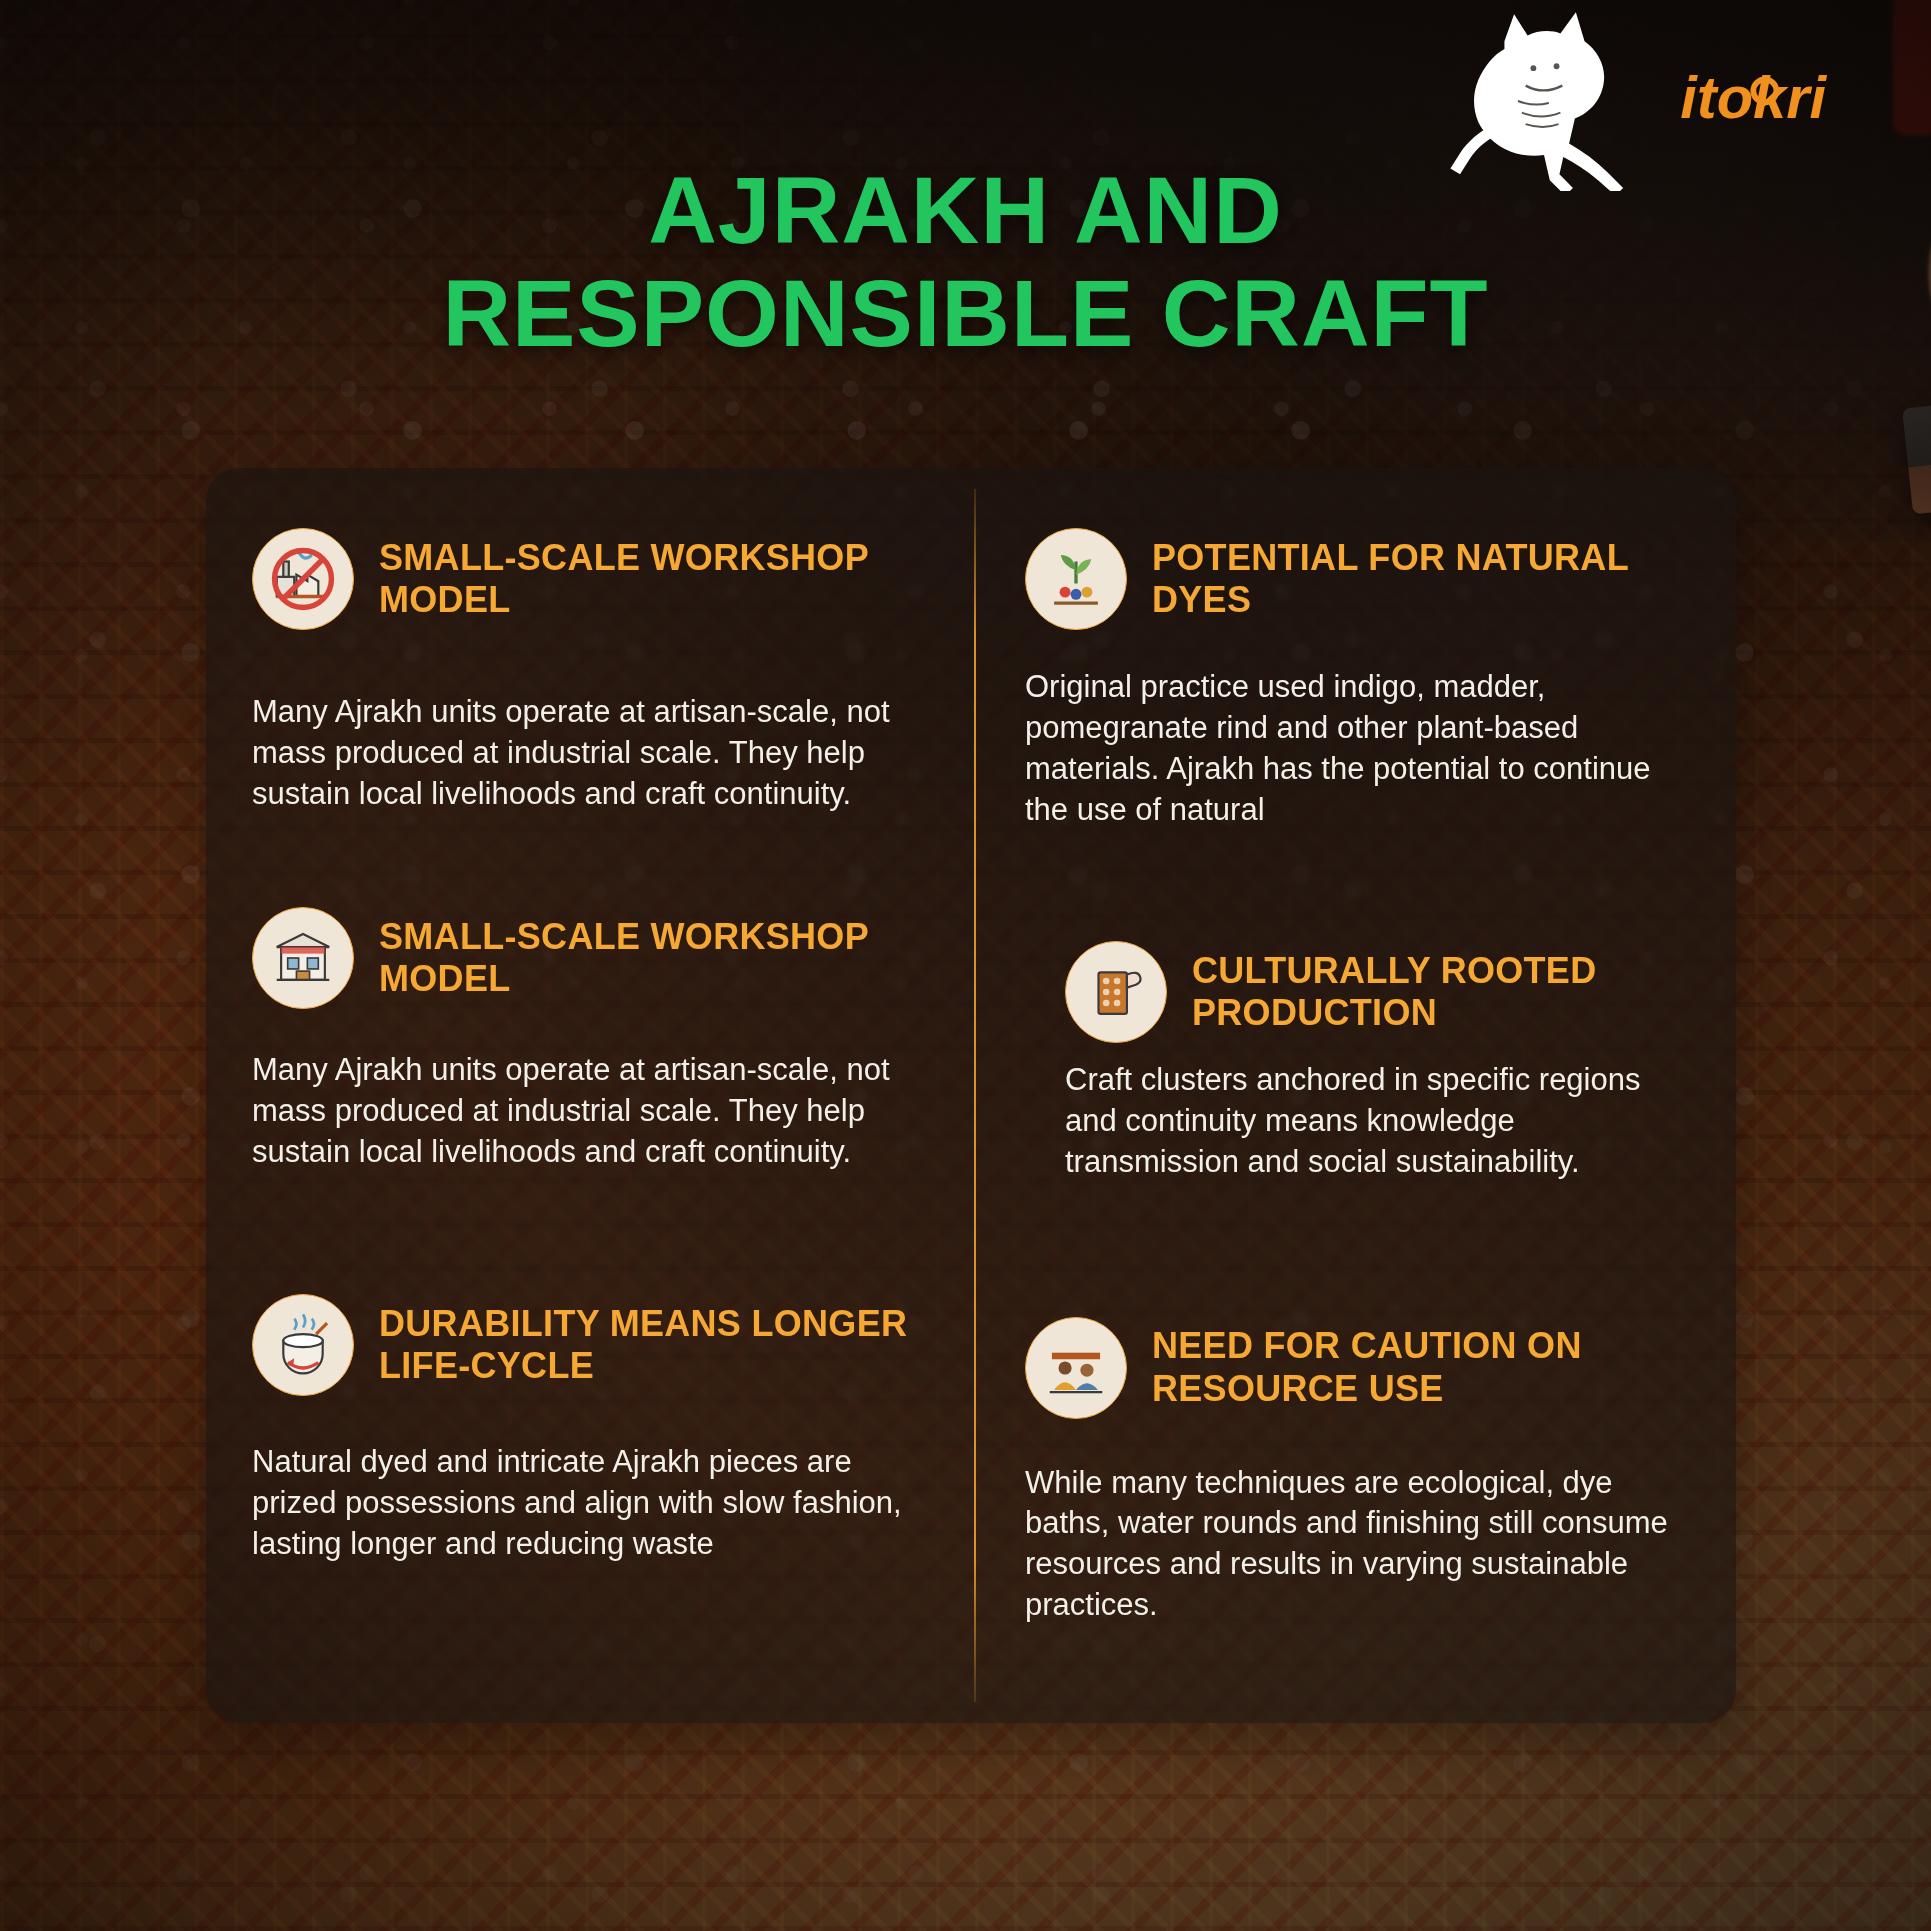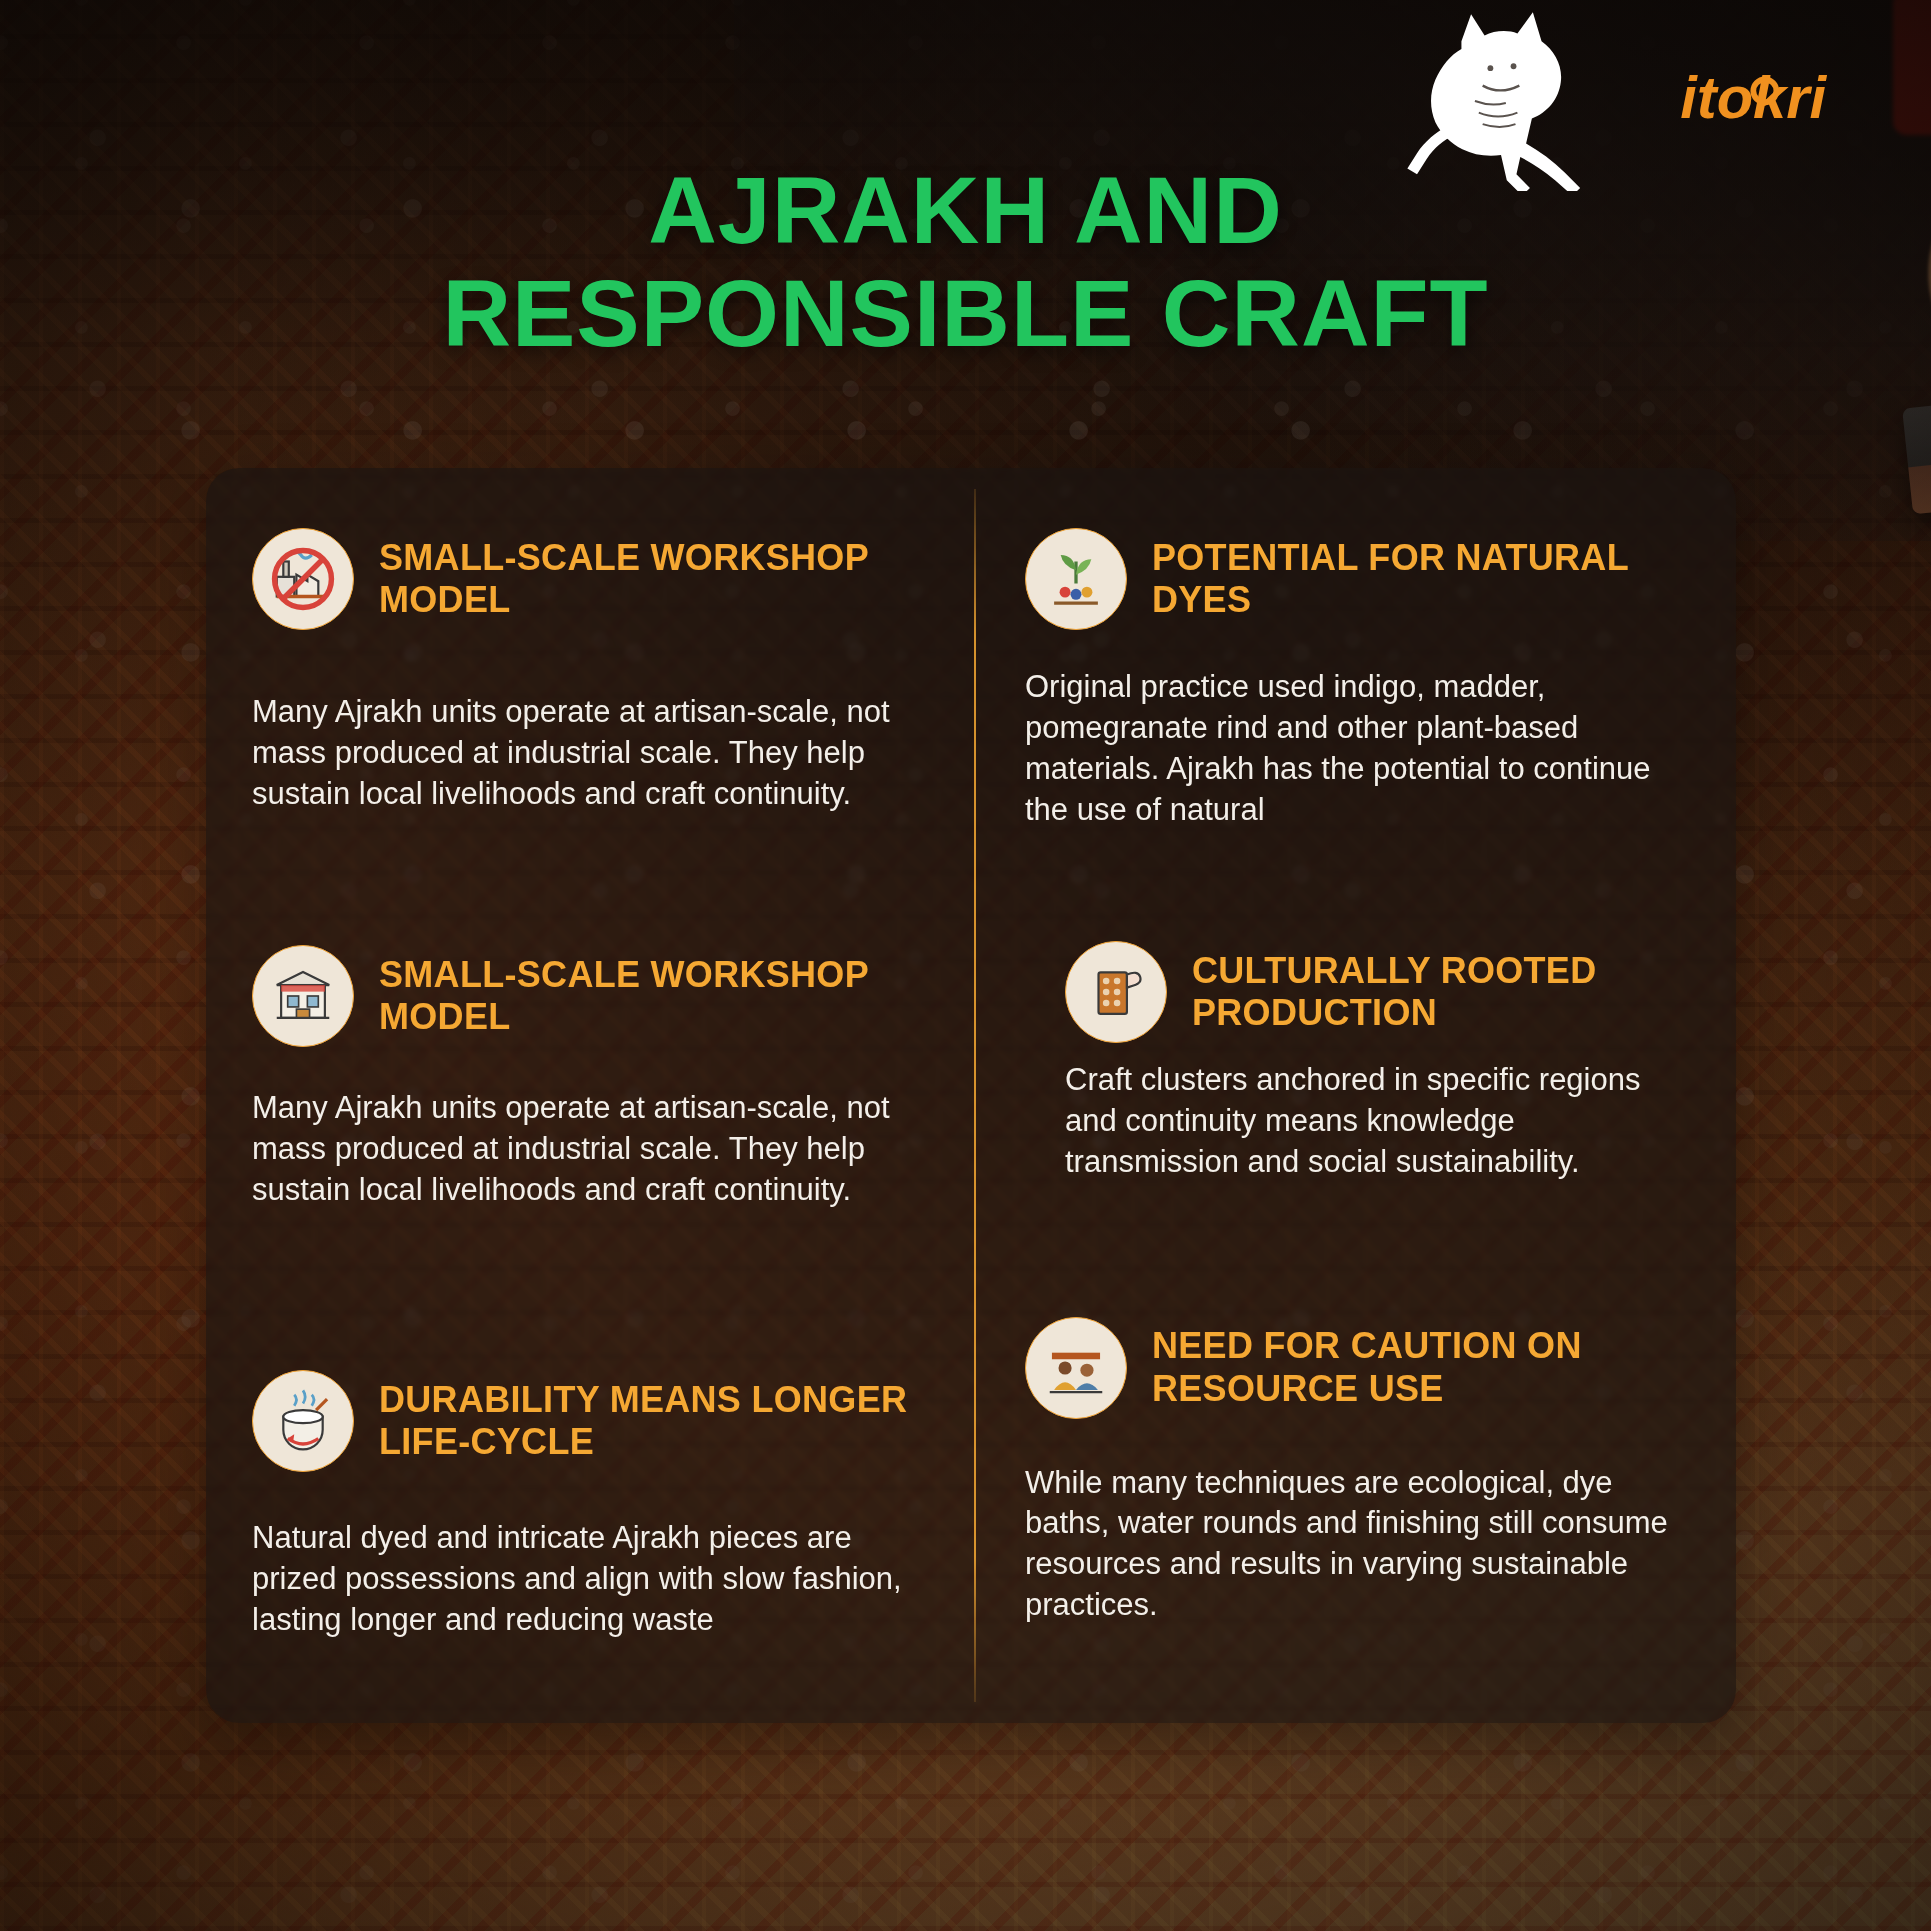"itokri" .logo-wrap { justify-content: space-between -> flex-end }
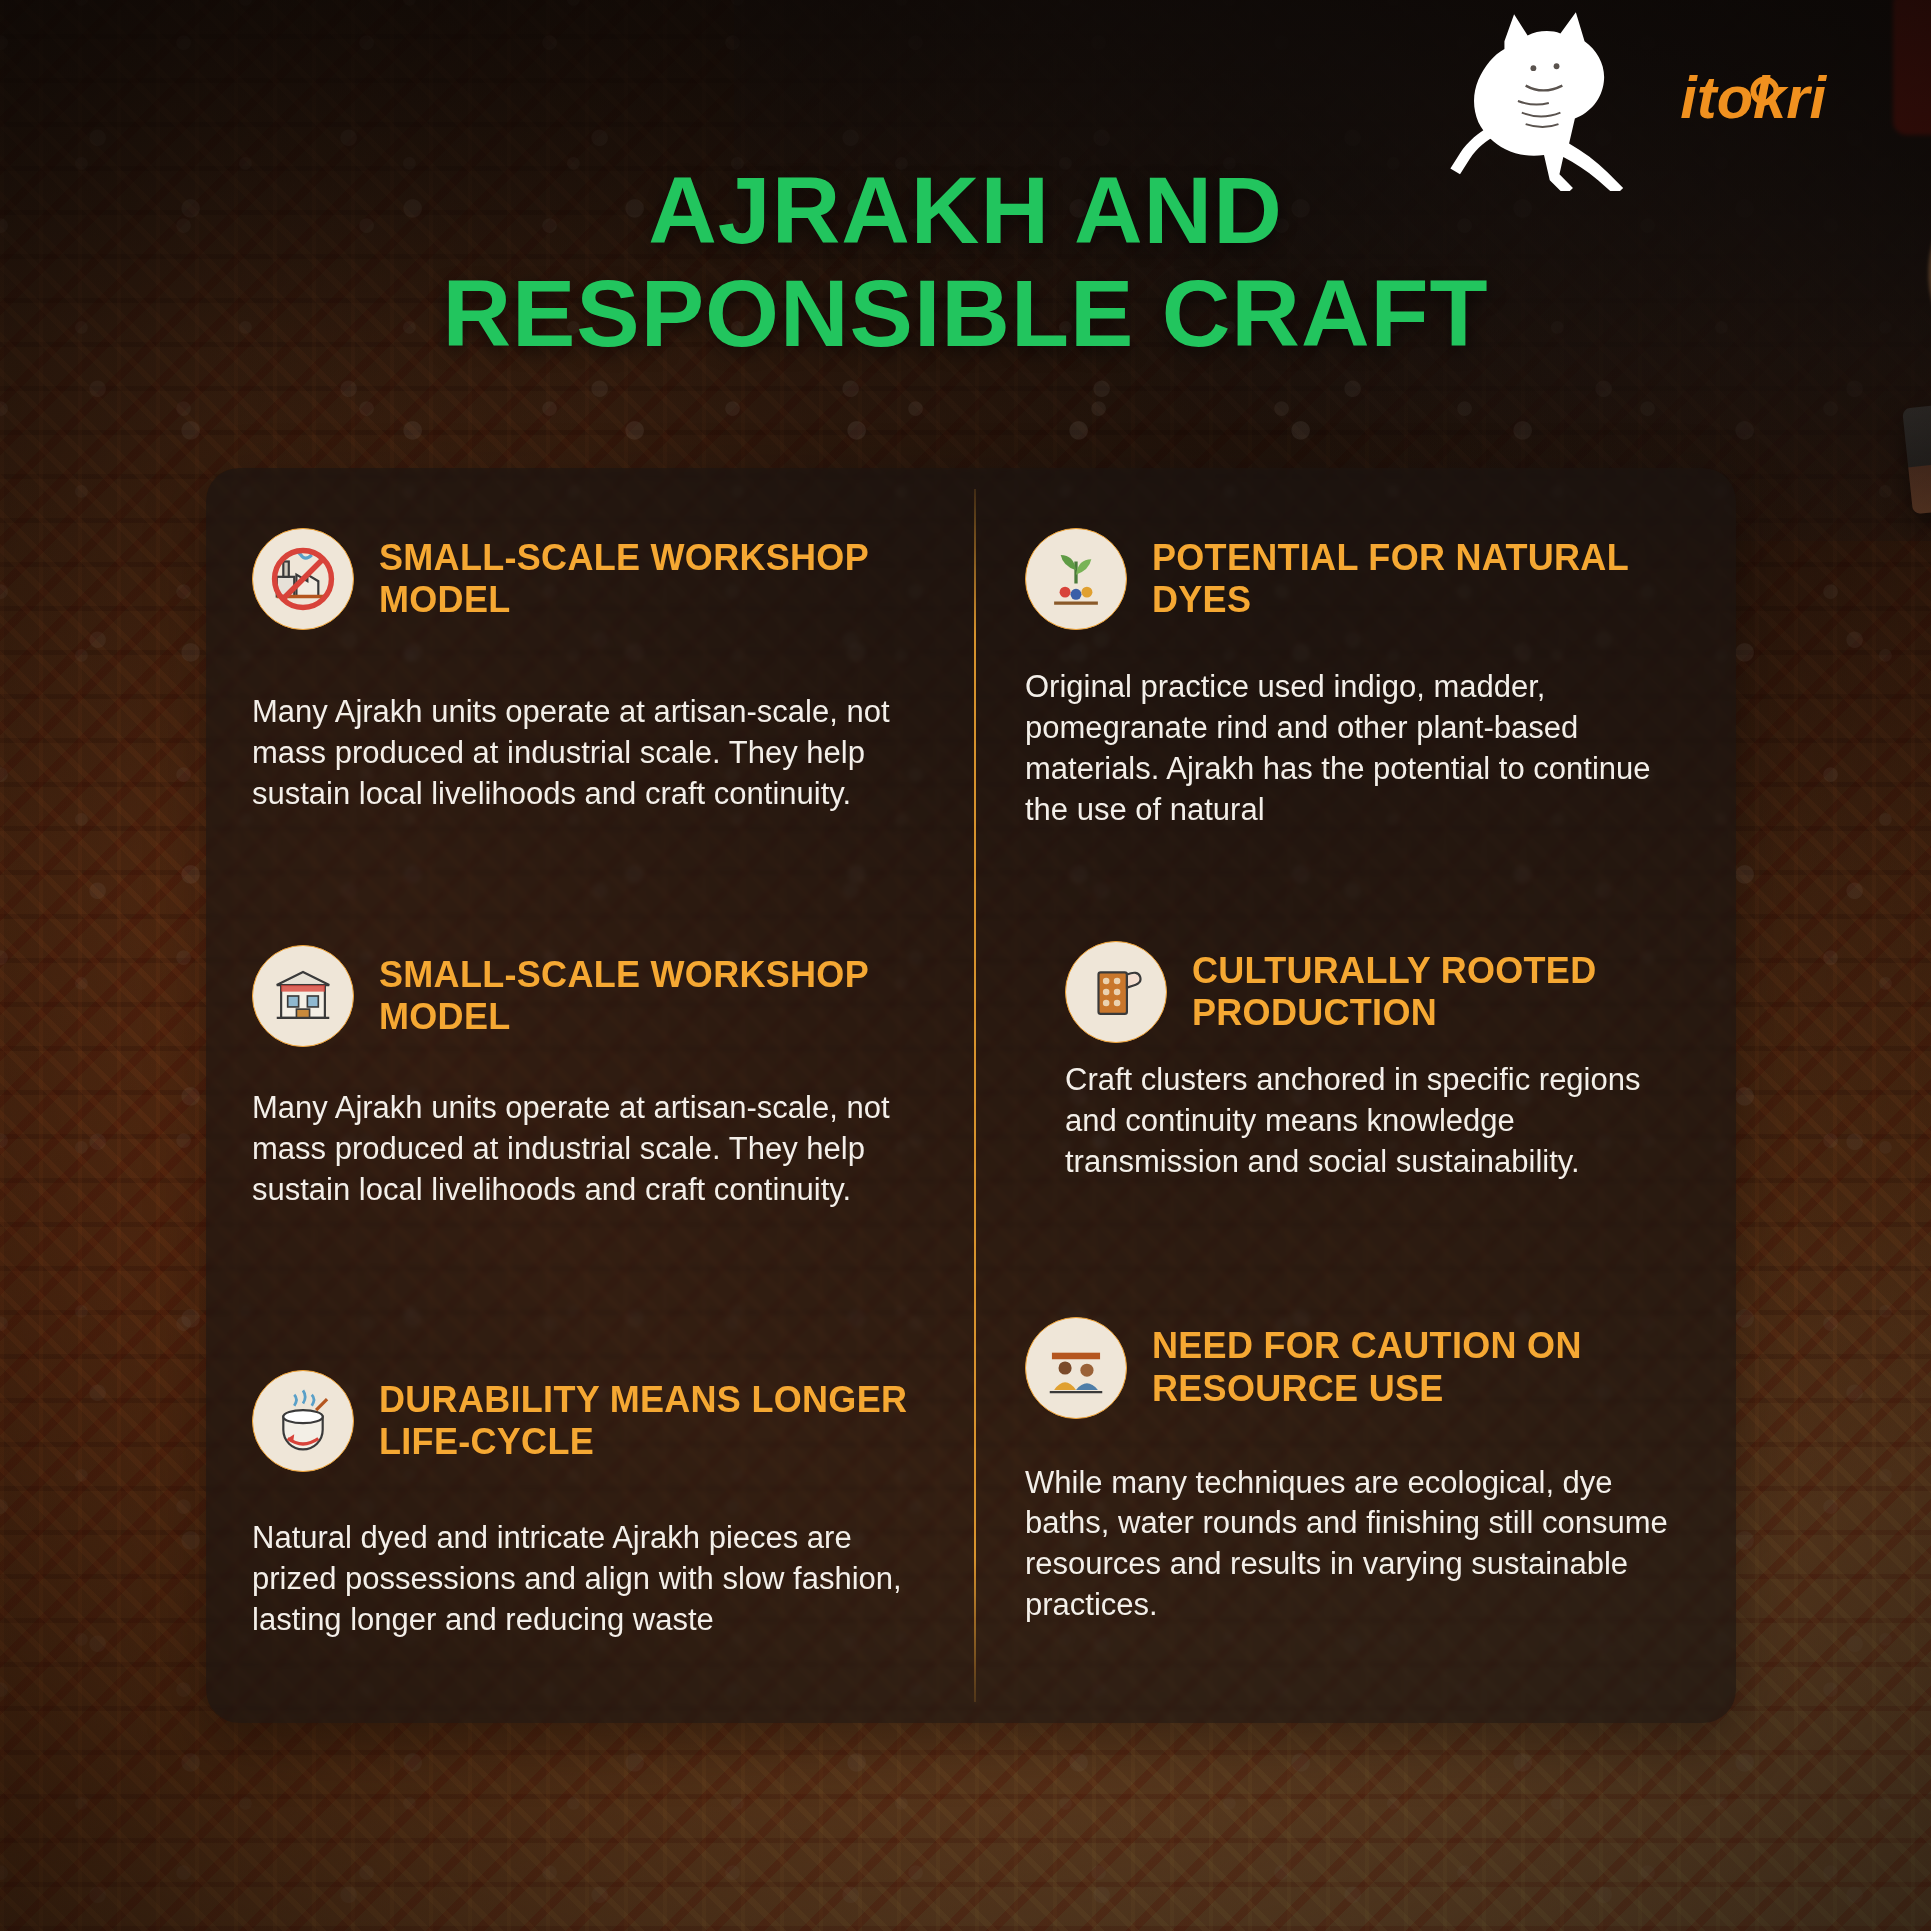"SMALL-SCALE WORKSHOP MODEL" .col.left { gap: 38px -> none }
